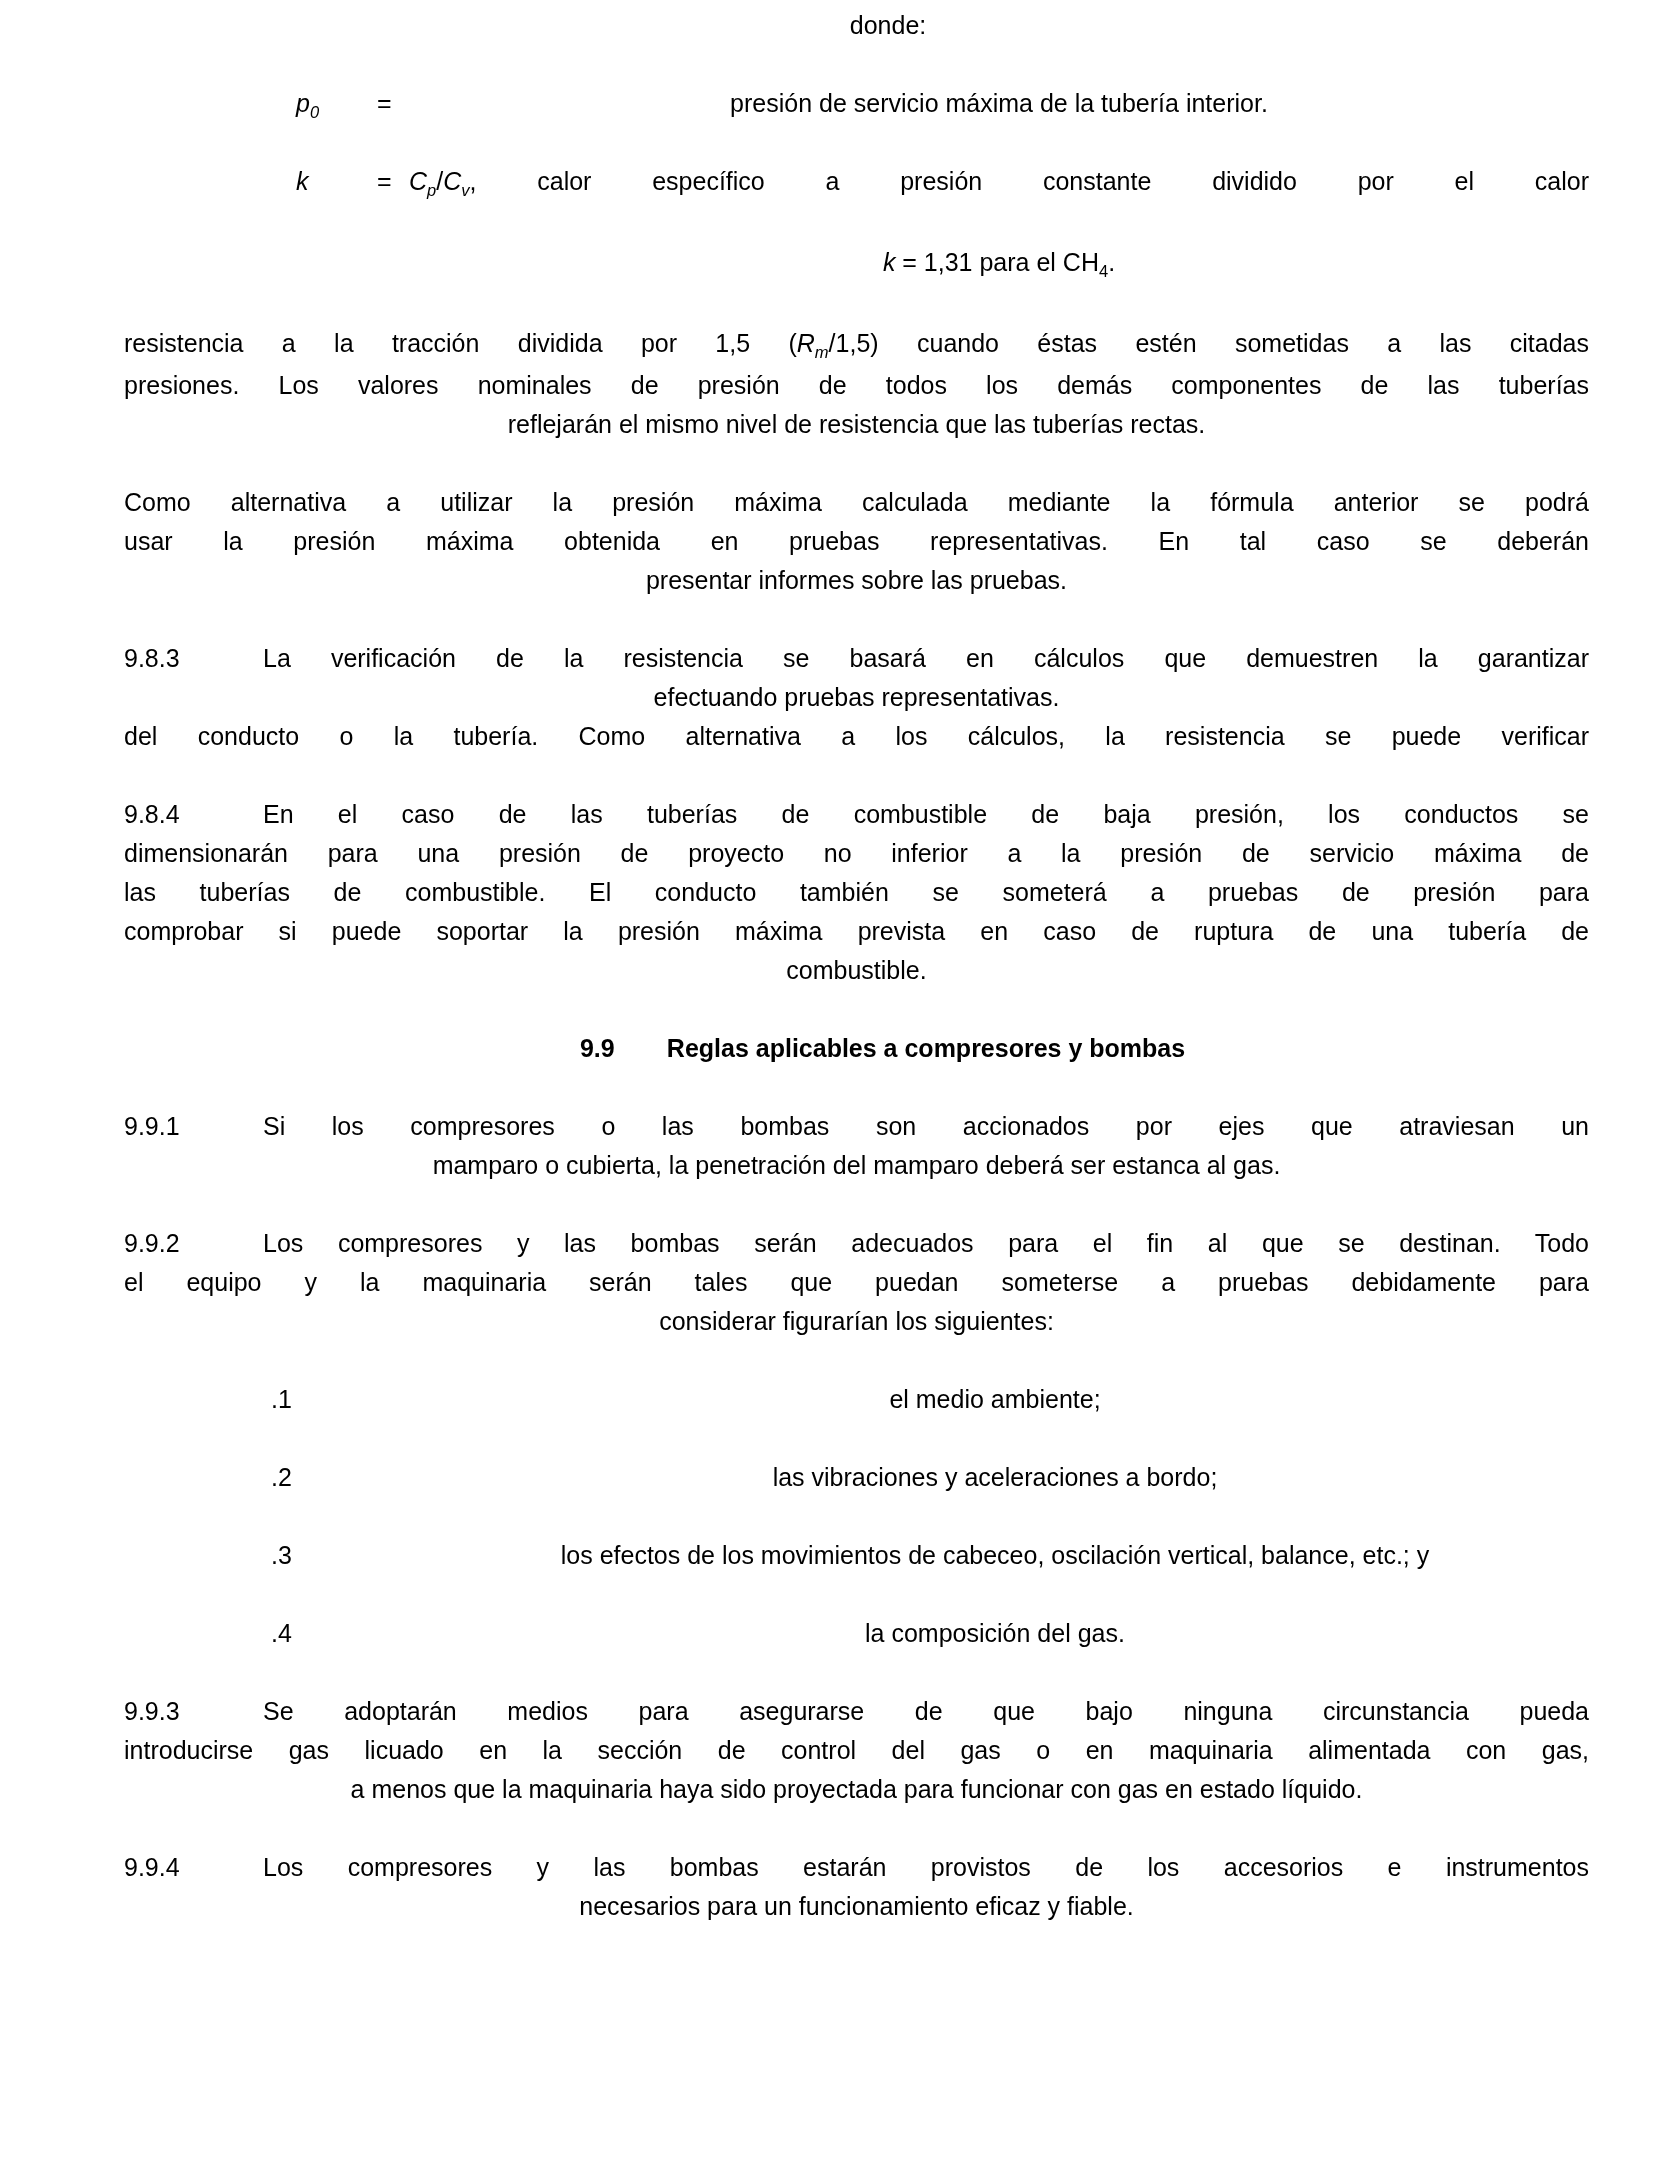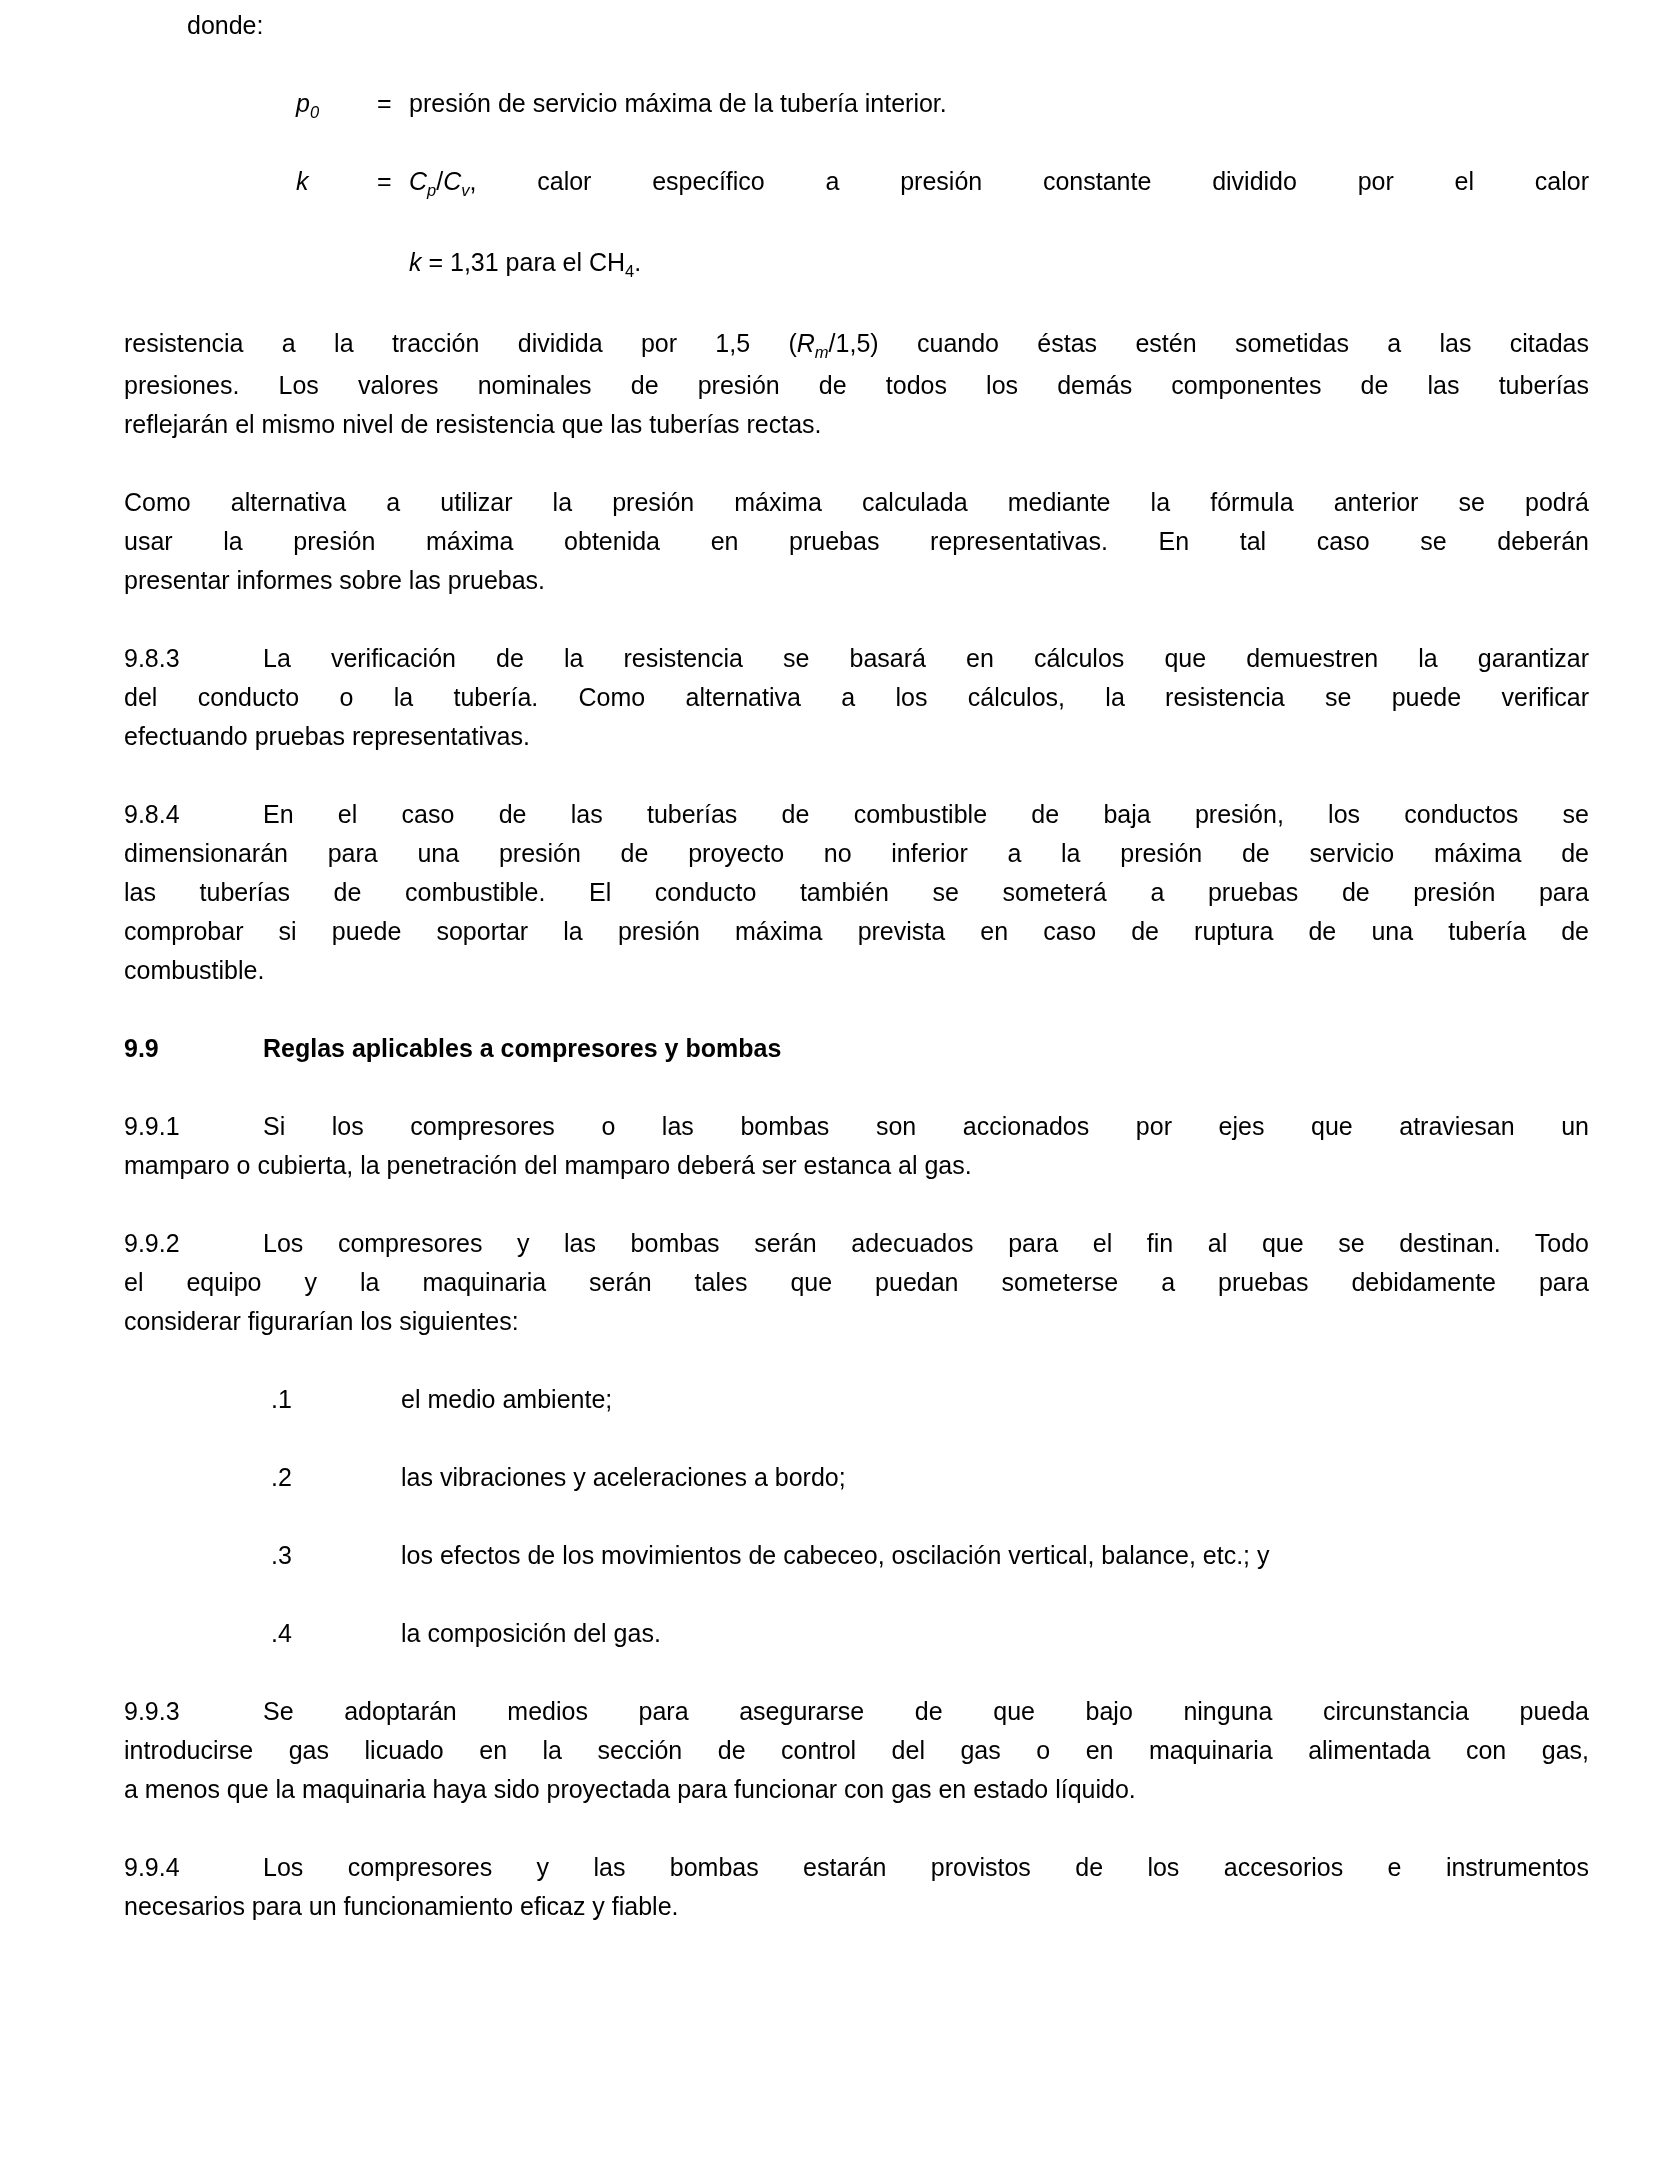"donde:" .line { text-align: left -> center }
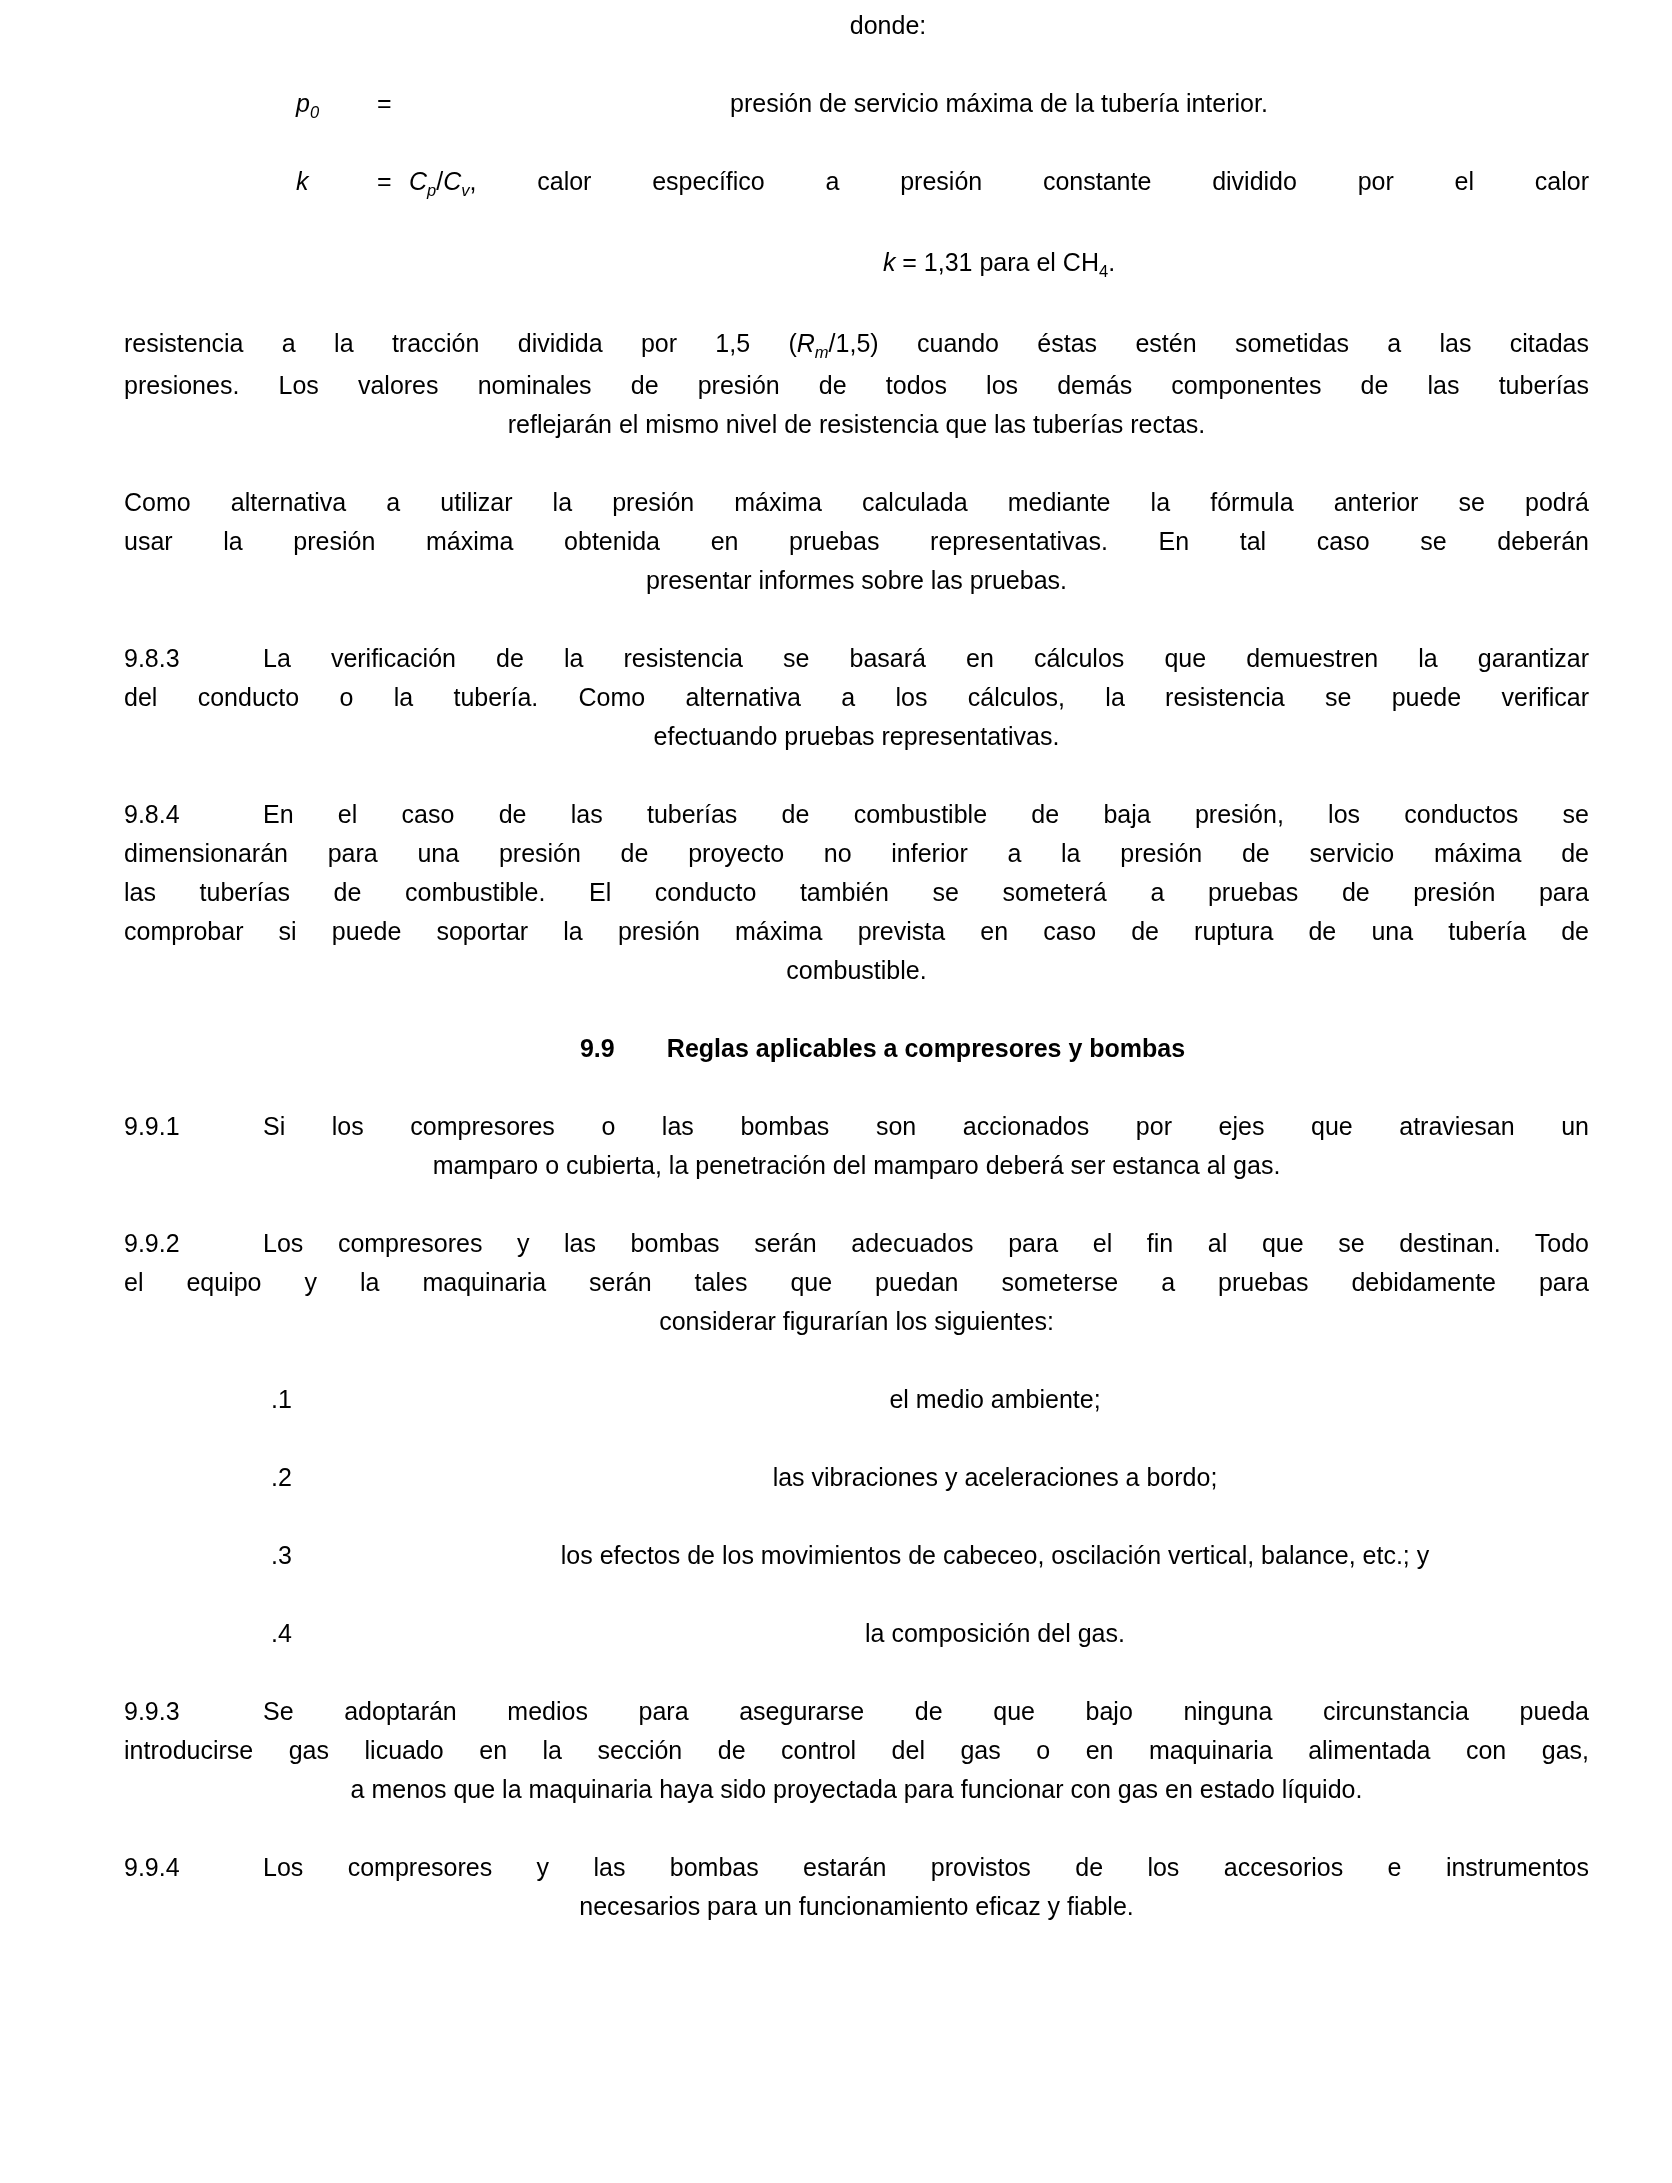"del conducto o la tubería." div.line { order: before "efectuando pruebas representativas." -> after "efectuando pruebas representativas." }
